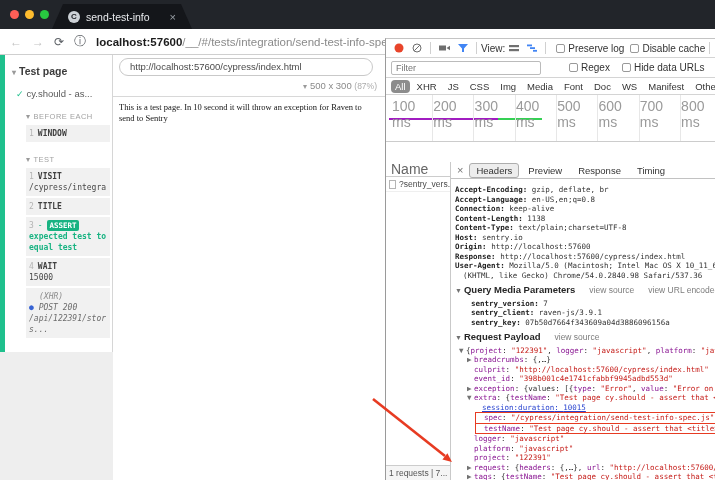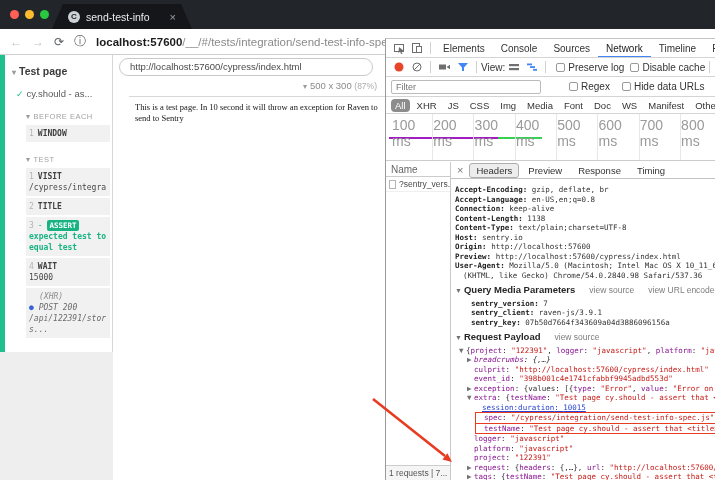"Elements" div.dt-row { html: <div> <svg> <rect></rect> <polygon></polygon> </svg> <svg> <rect></rect> <rect></rect> </svg> <span></span> <span> <span>Elements</span> <span>Console</span> <span>Sources</span> <span>Network</span> <span>Timeline</span> <span>Profiles</span> </span> </div> -> none }
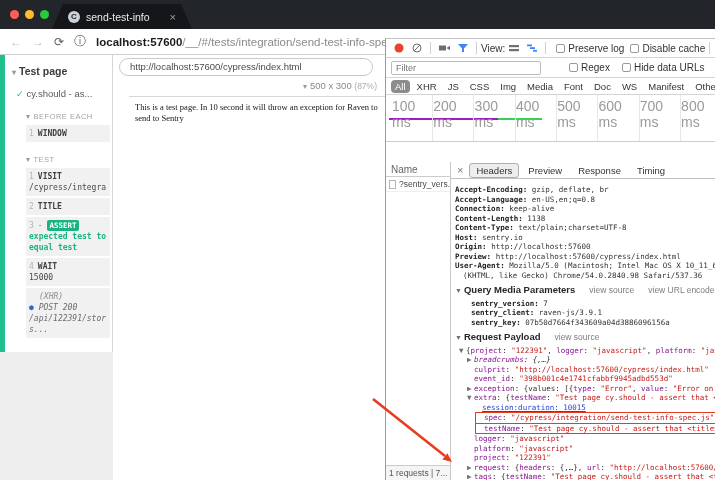"This is a test page." .page { left: 16px -> 0 }
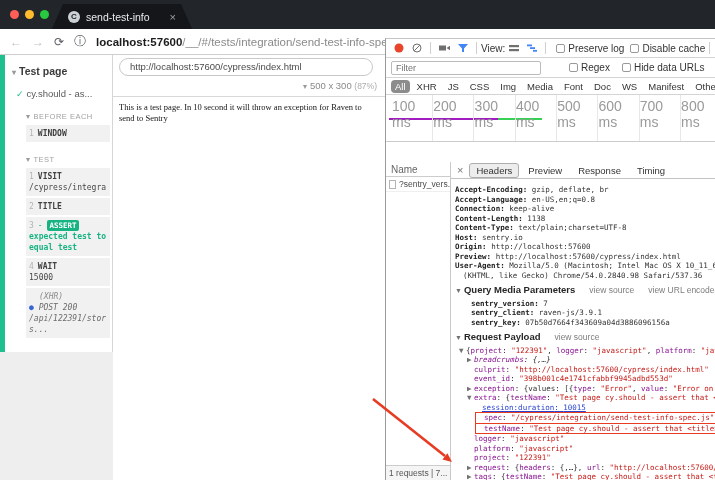"Name" .name-col { font-size: 10px -> 14px }
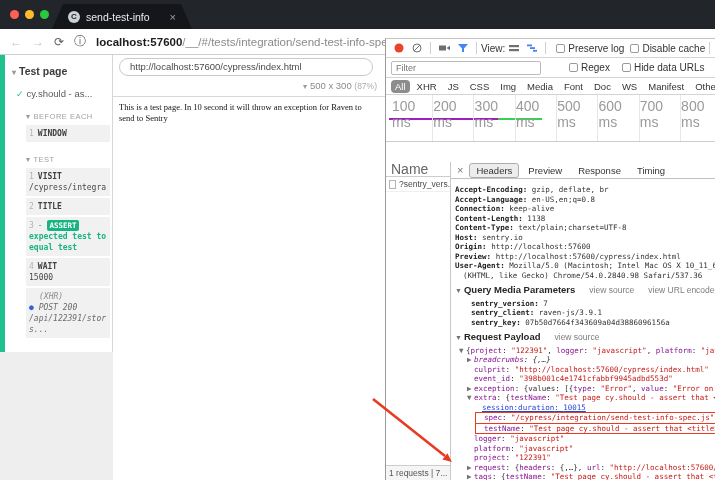"Preview:" span.hname { text: Preview -> Response }
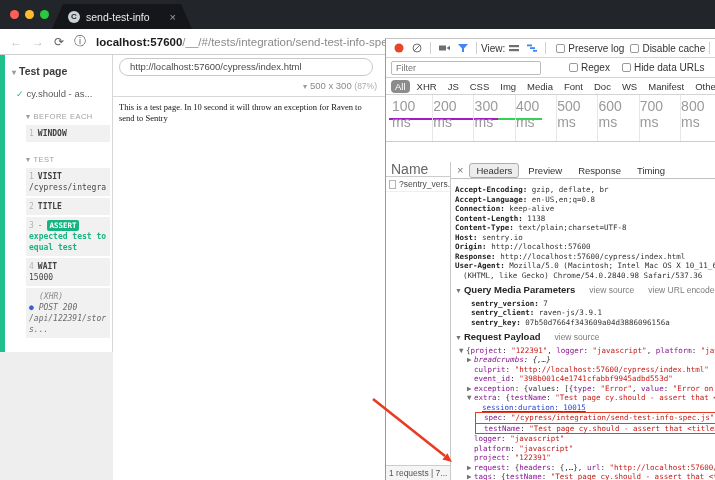"▶ breadcrumbs: {,…}" div.pl { font-style: italic -> none }
